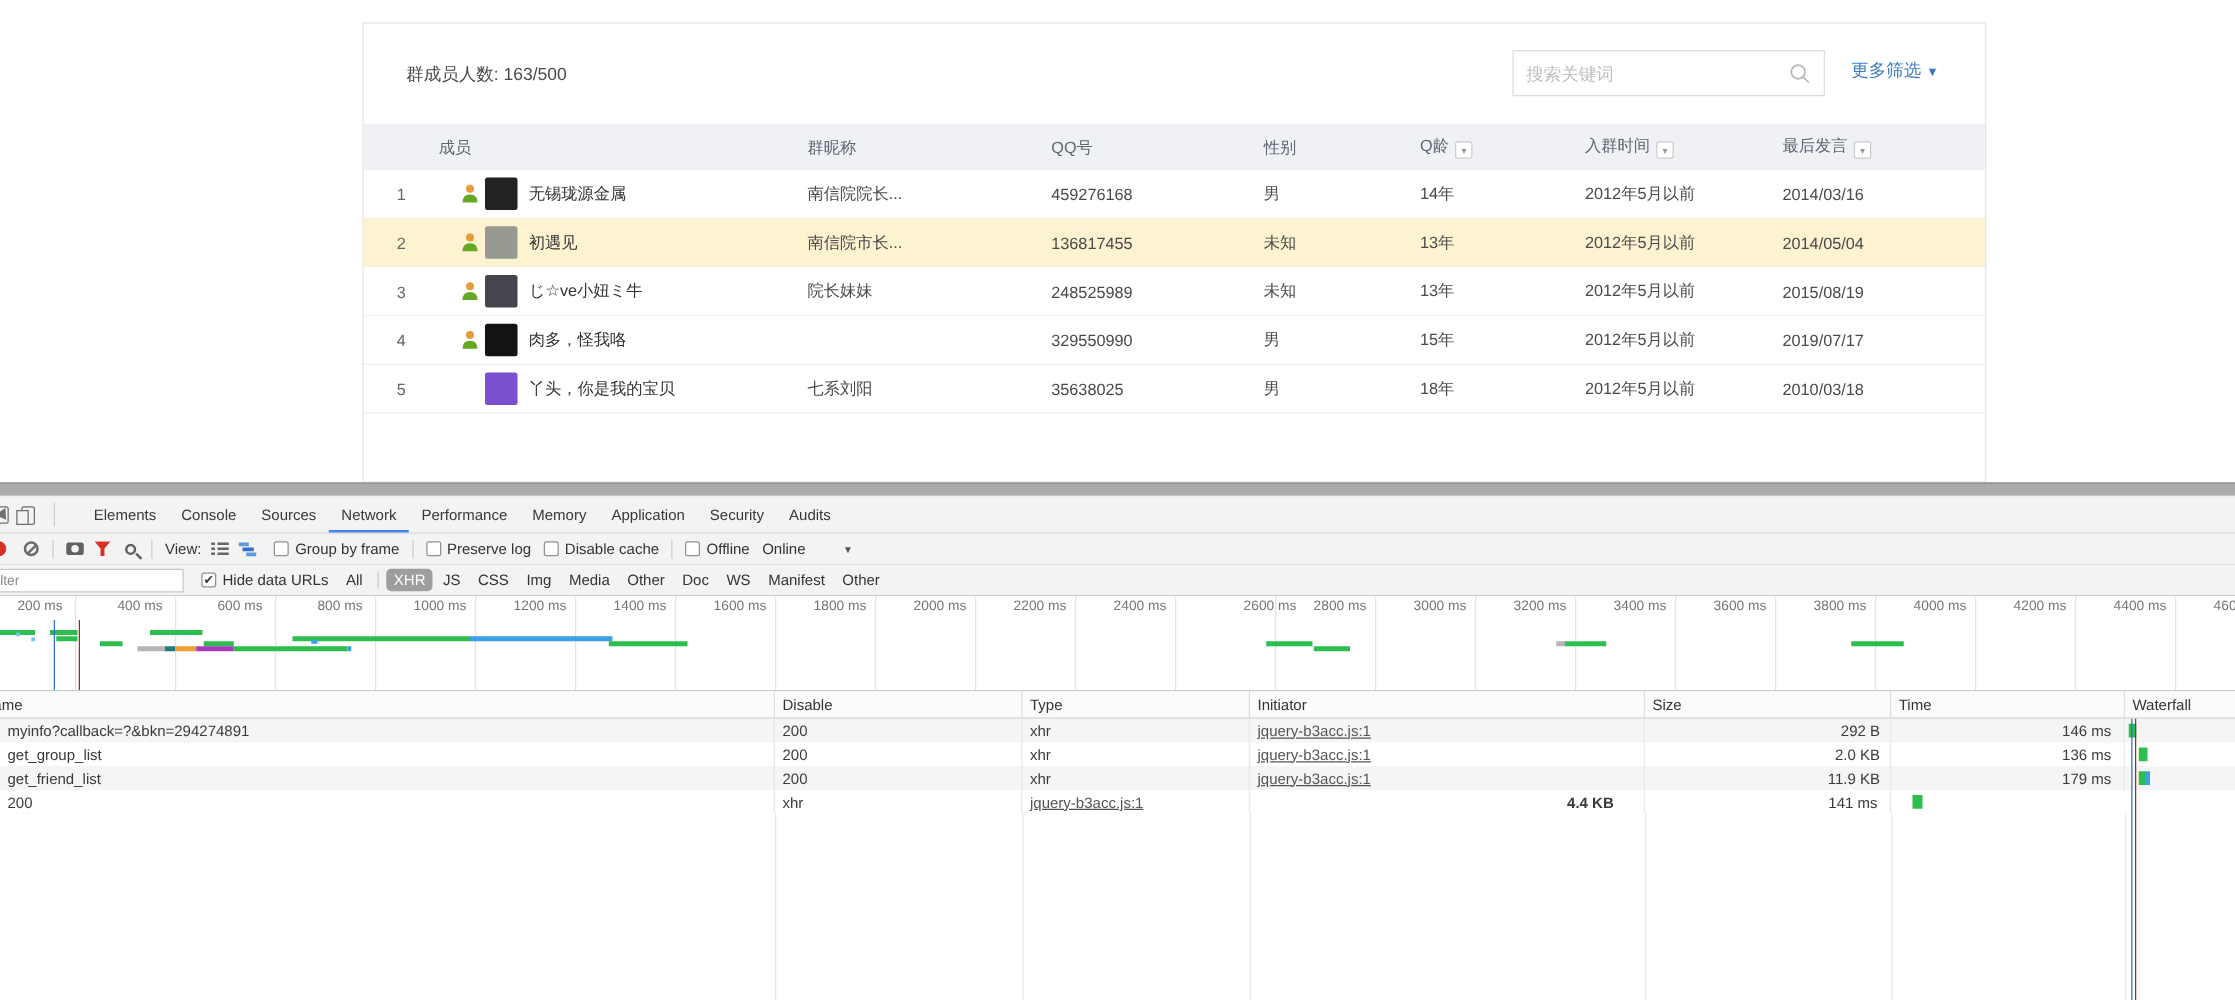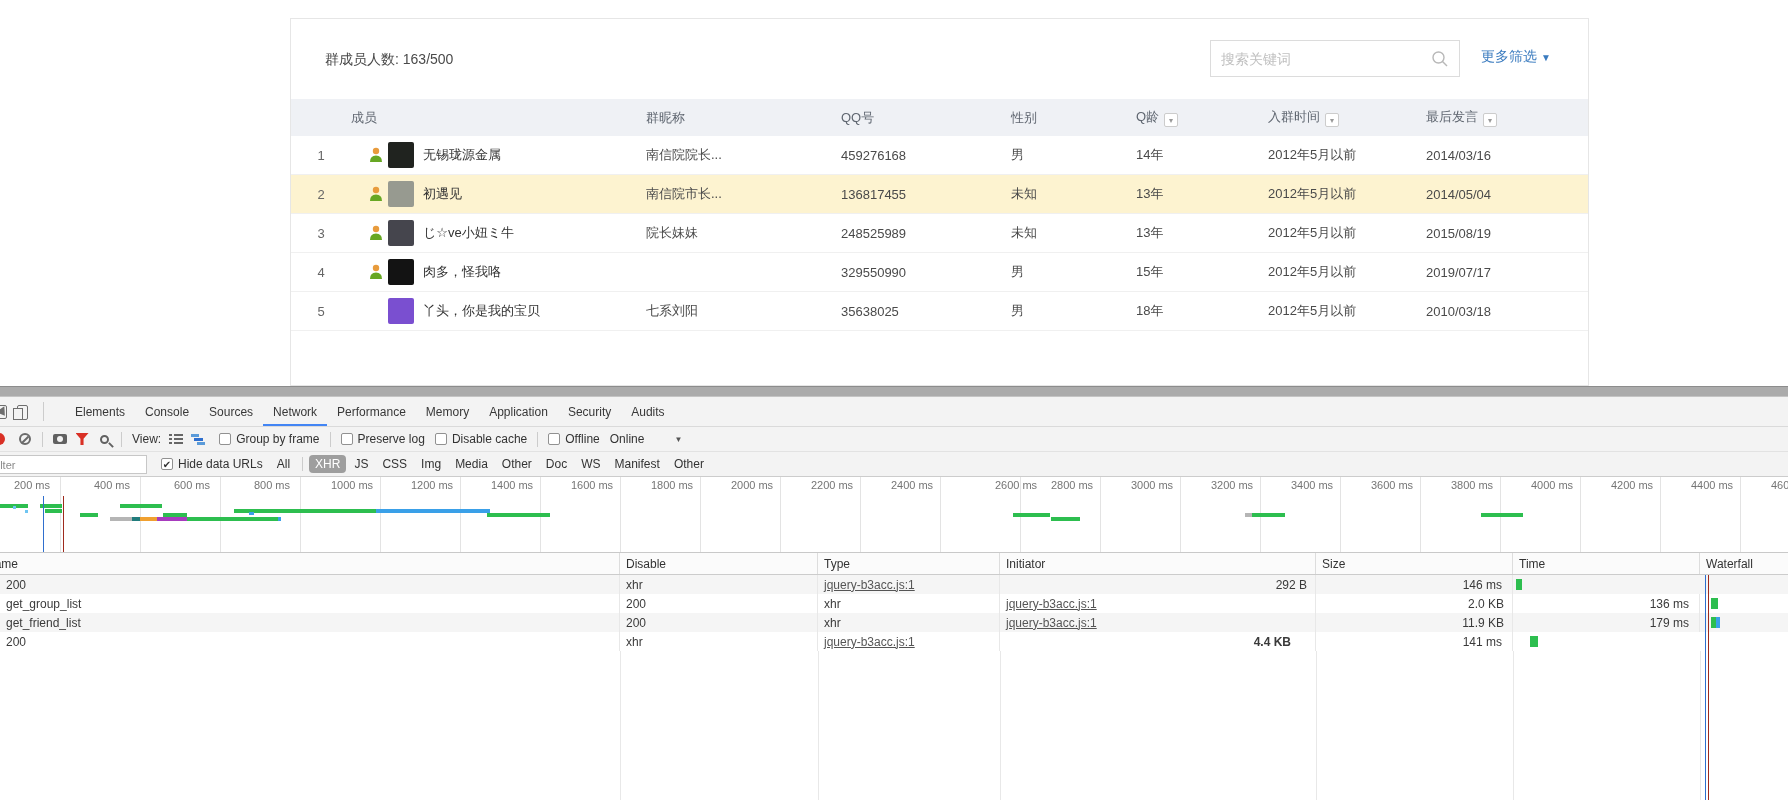"myinfo?callback=?&bkn=294274891" div.rq-cell { html: none -> <div>myinfo?callback=?&amp;bkn=294274891</div> }
